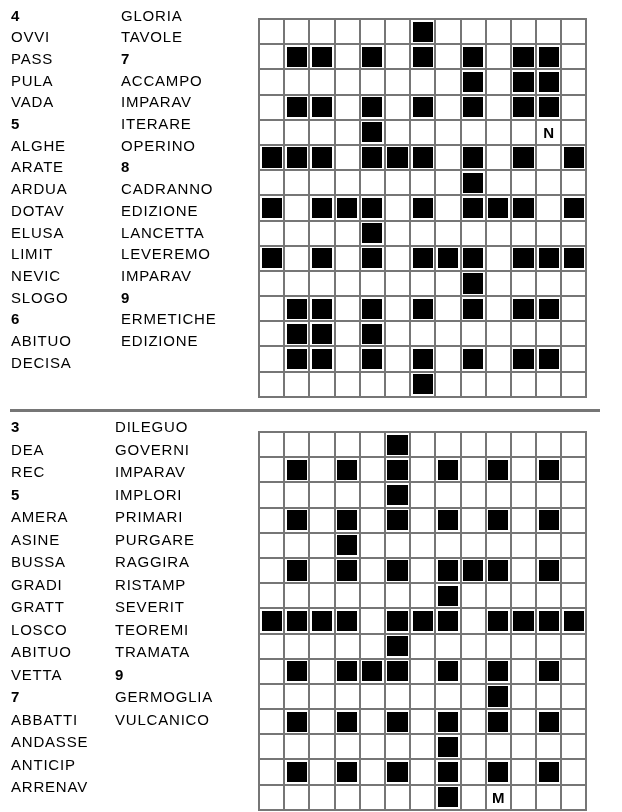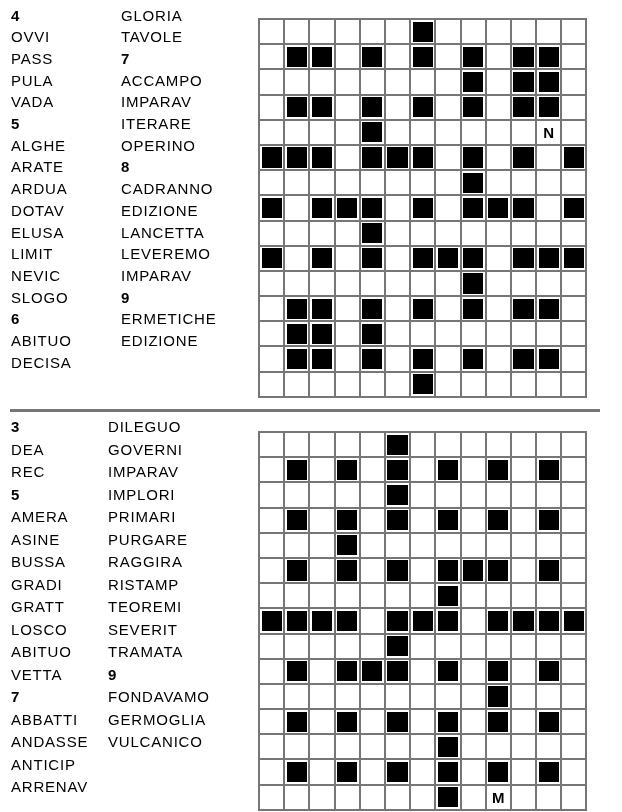"DILEGUO" #p2c2 { left: 108px -> 115px }
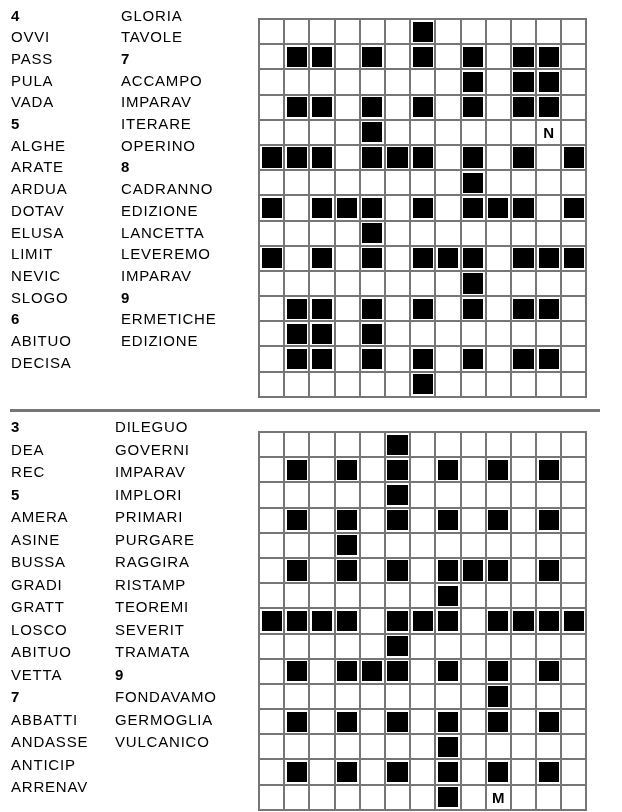"TEOREMI" div.wl-line { order: before "SEVERIT" -> after "SEVERIT" }
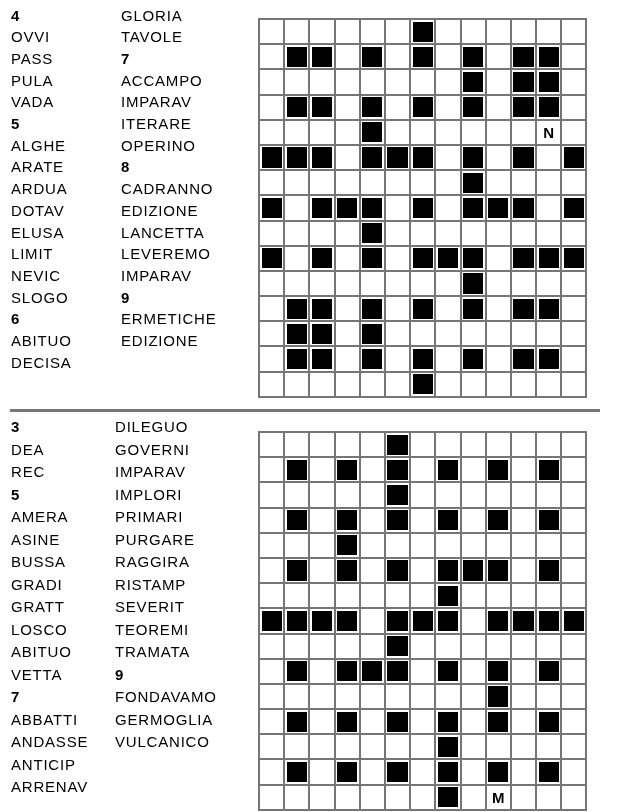"FONDAVAMO" div.wl-line { html: <div>FONDAVAMO</div> -> none }
